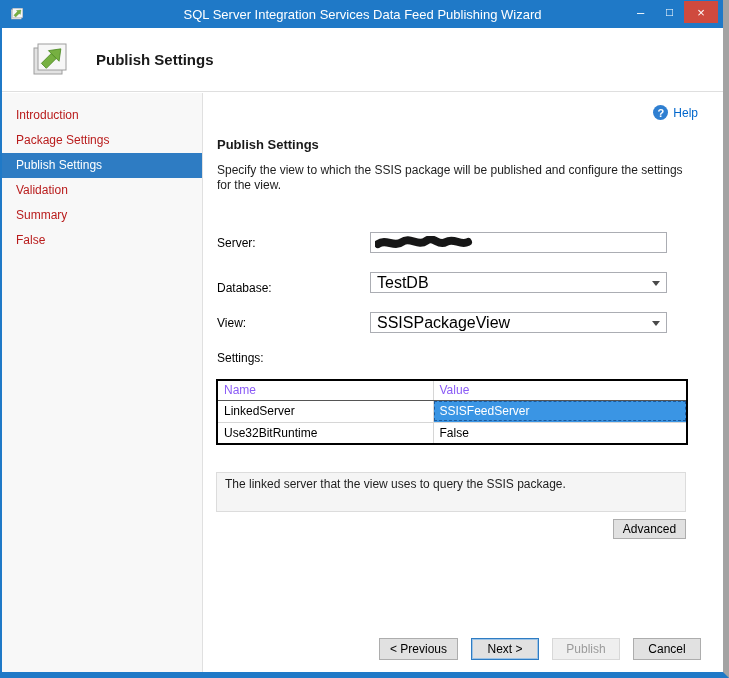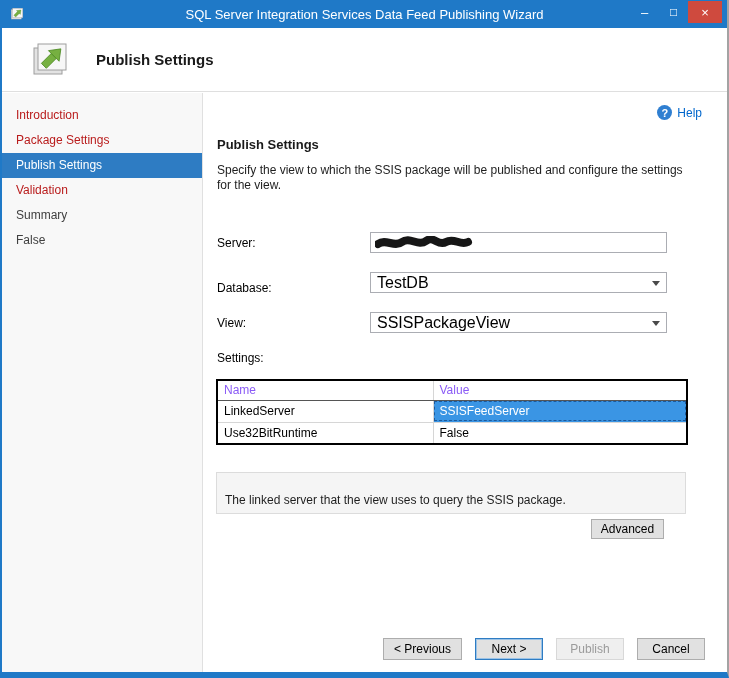"SQL Server Integration Services Data" .window { border-right: 2px solid #a3a3a3 -> 6px solid #a3a3a3 }
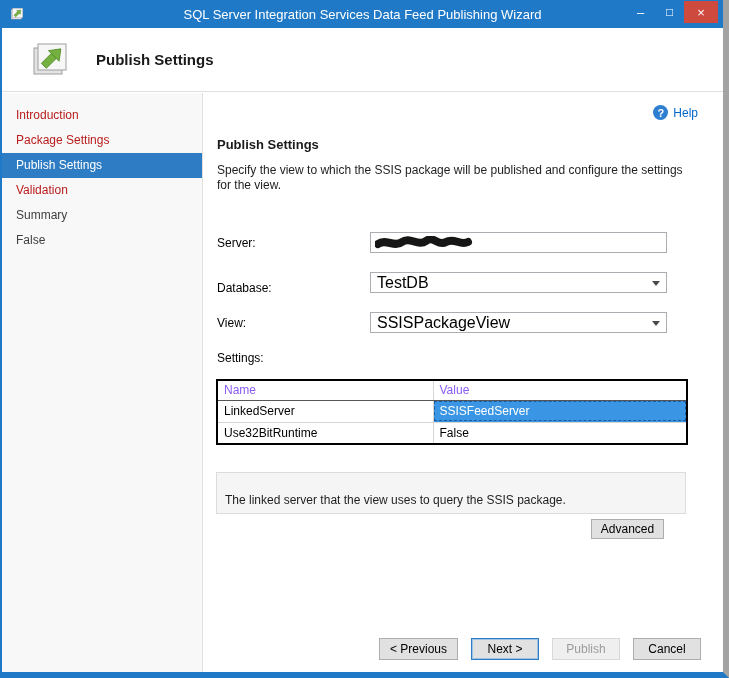"Summary" .step-disabled { color: #404040 -> #b91c1c }
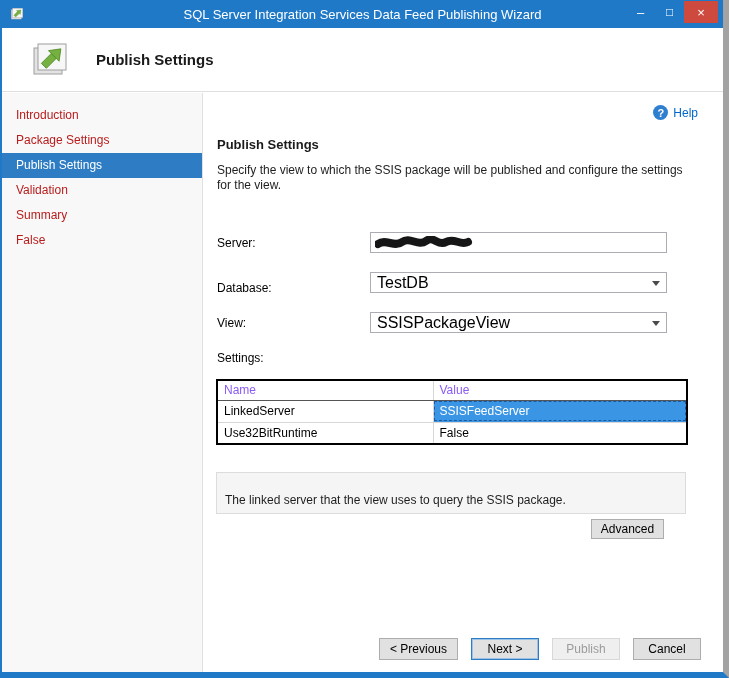"The linked server that the" .setting-desc { padding: 20px 8px -> 4px 8px }
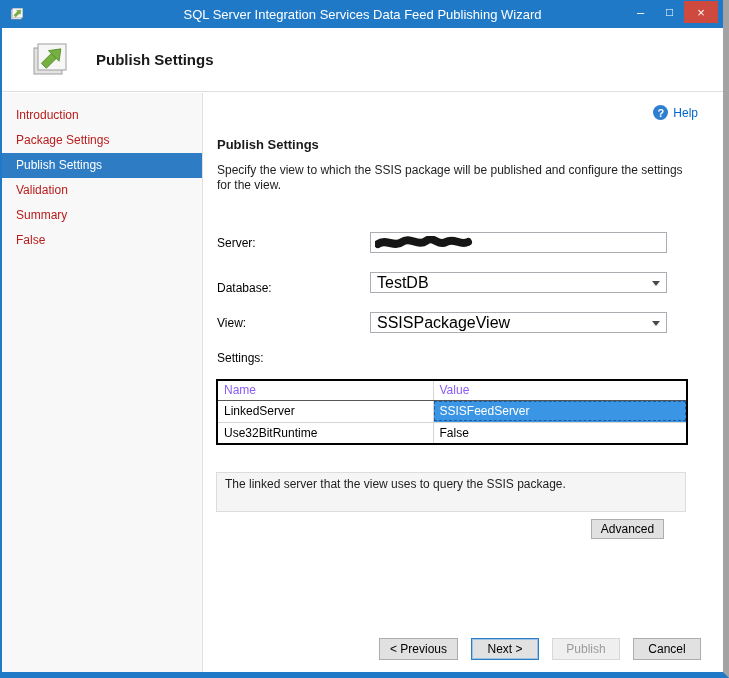"Advanced" .btn-advanced { left: 388px -> 410px }
